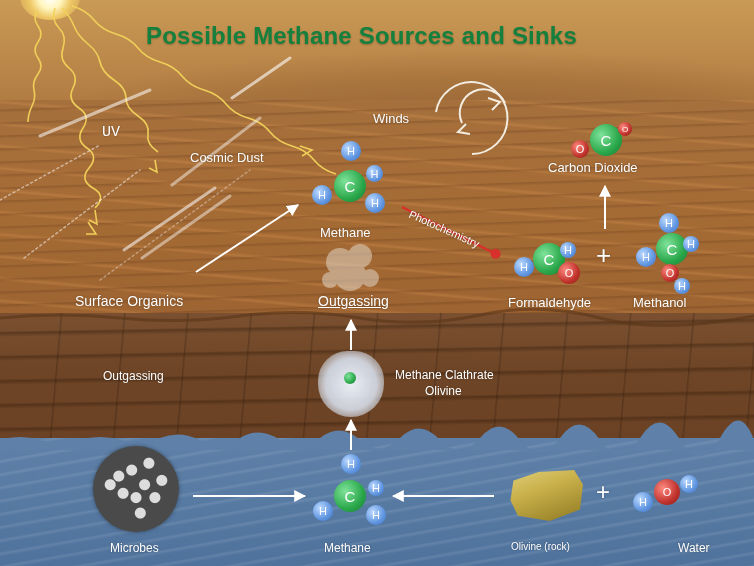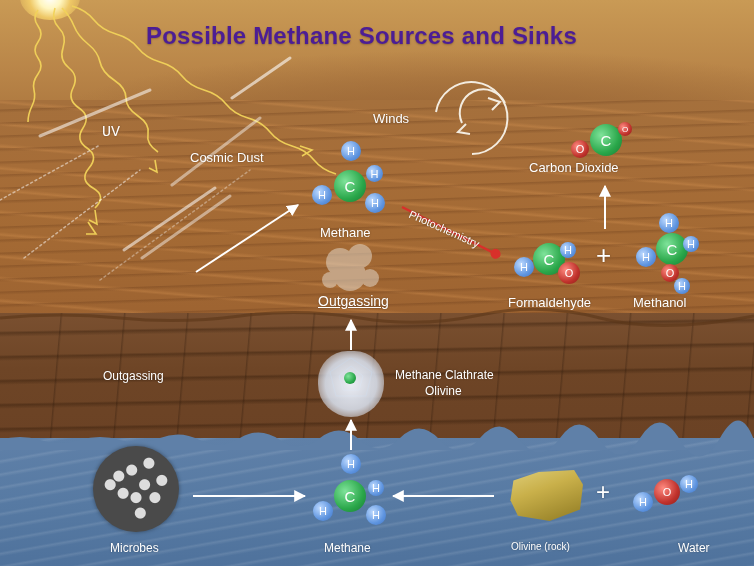"Possible Methane Sources and Sinks" .title { color: #4c1d95 -> #15803d }
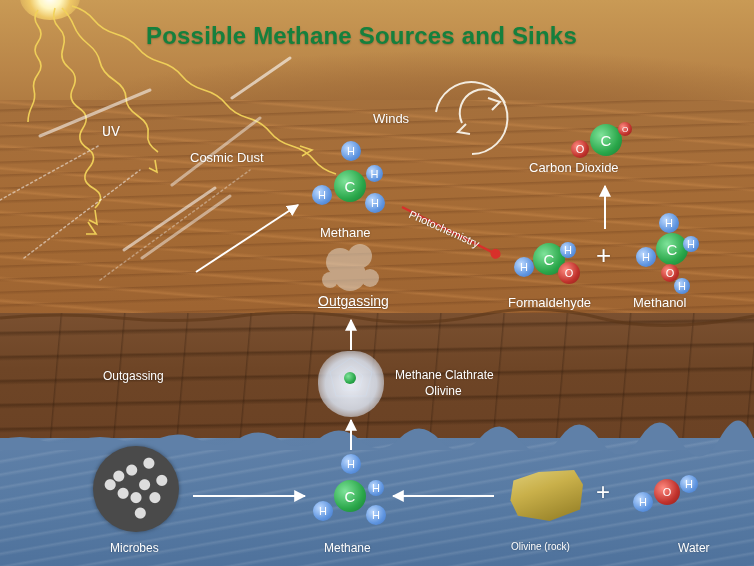"Carbon Dioxide" div.label { left: 529px -> 548px }
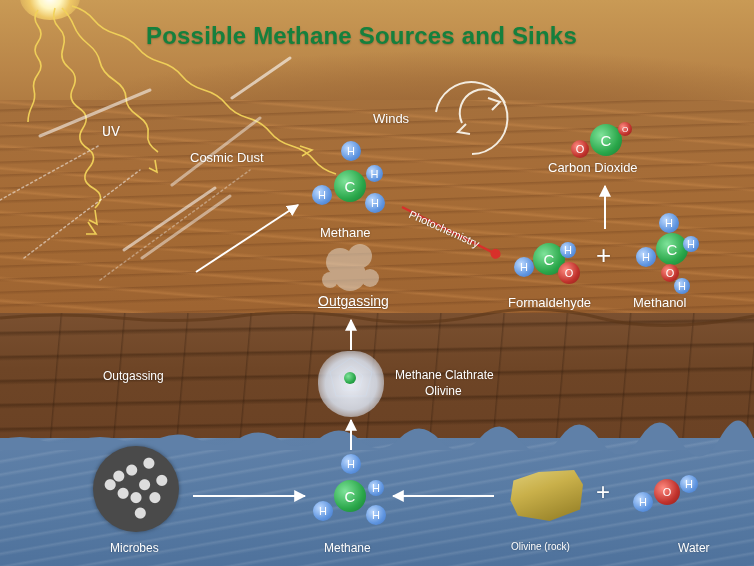"Surface Organics" div.label { html: none -> <div>Surface Organics</div> }
